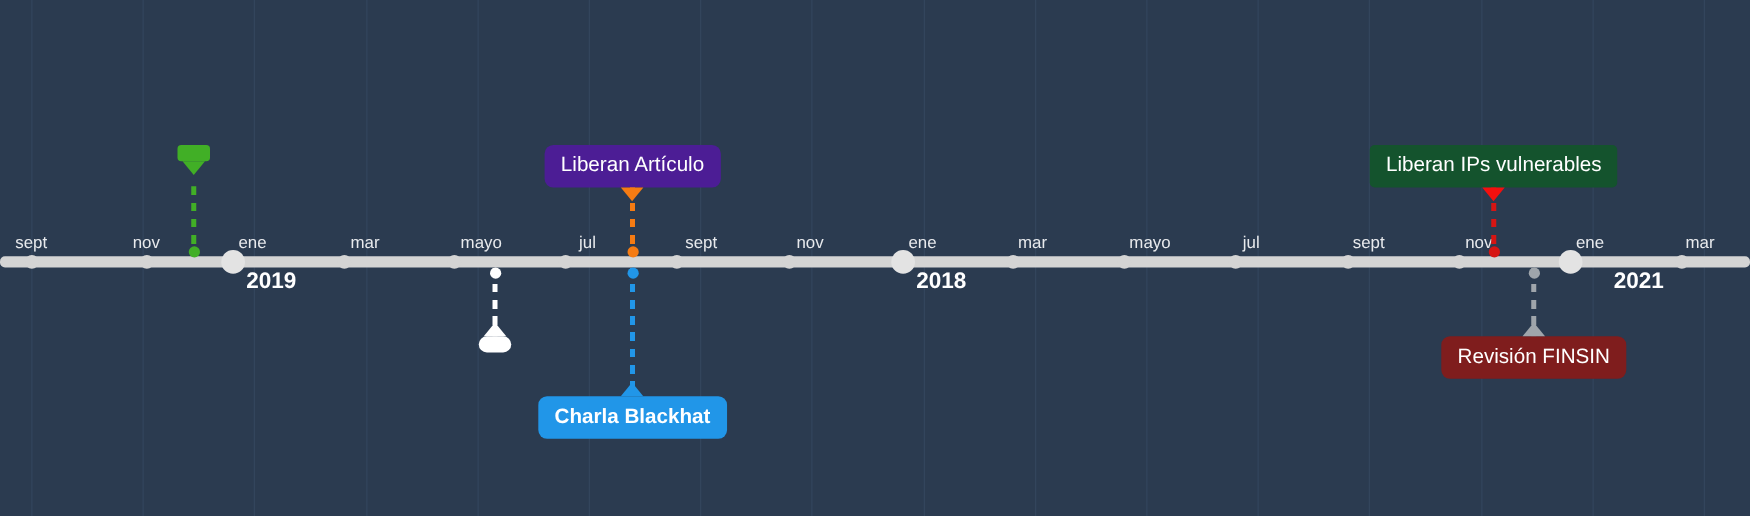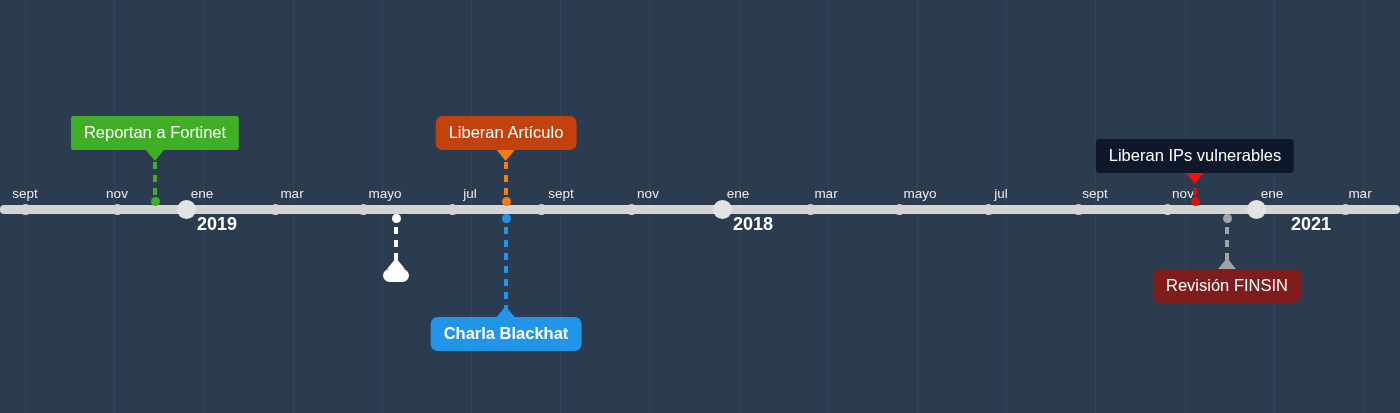"Reportan a Fortinet" span { html: <span>Reportan a Fortinet</span> -> none }
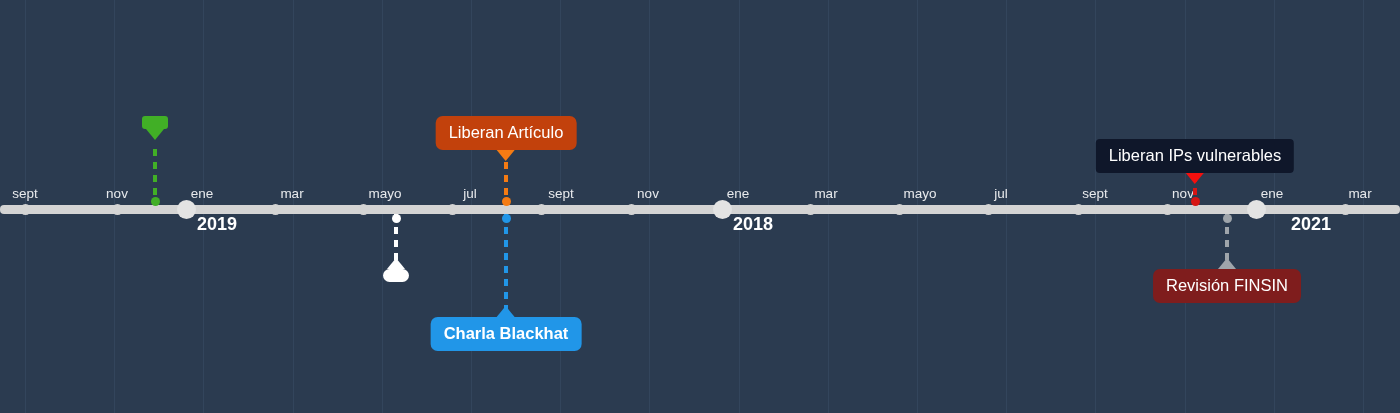"Liberan Artículo" .c-orange { background: #c2410c -> #4c1d95 }
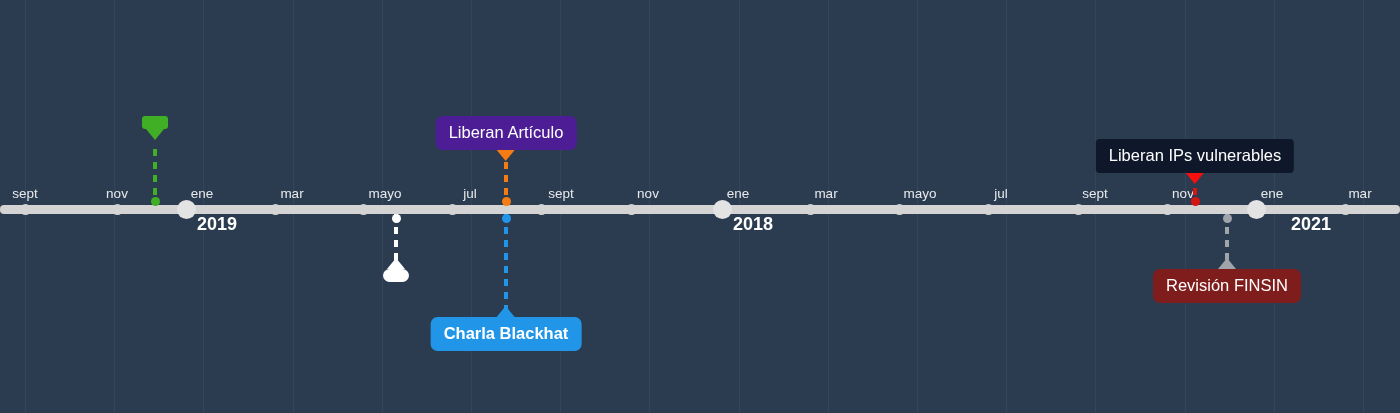"Liberan IPs vulnerables" .c-red { background: #0f172a -> #14532d; margin-top: 23px -> none }
